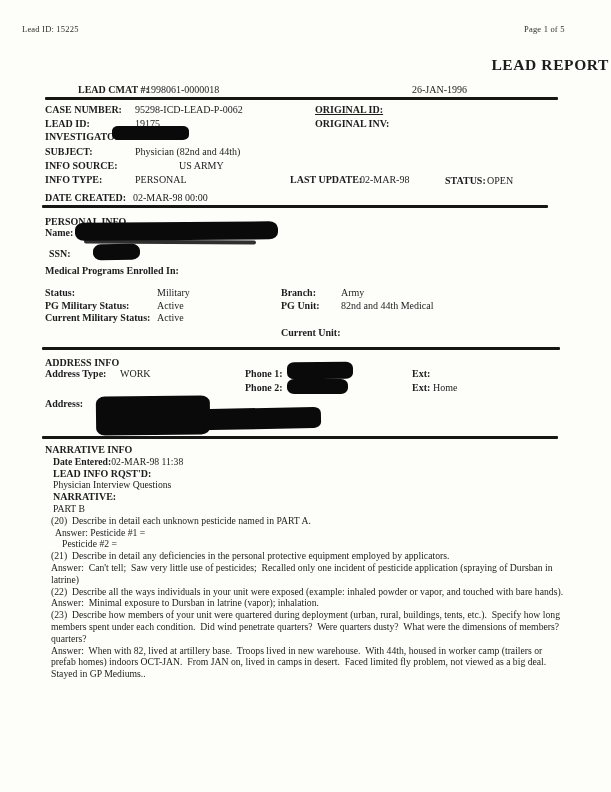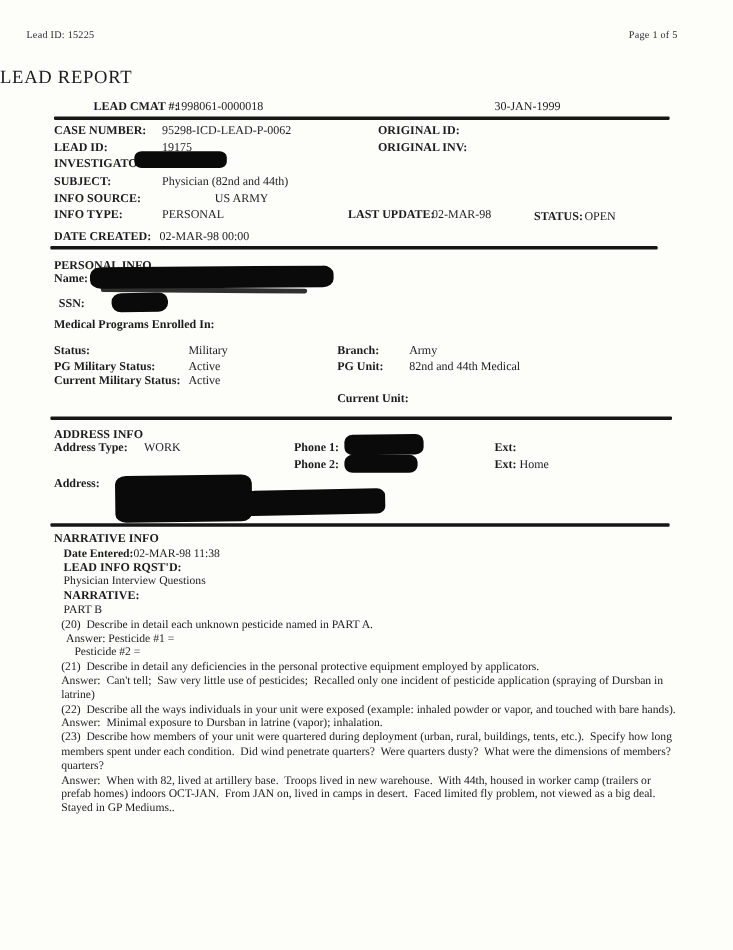"LEAD REPORT" .title { font-weight: normal -> bold; text-align: left -> right }
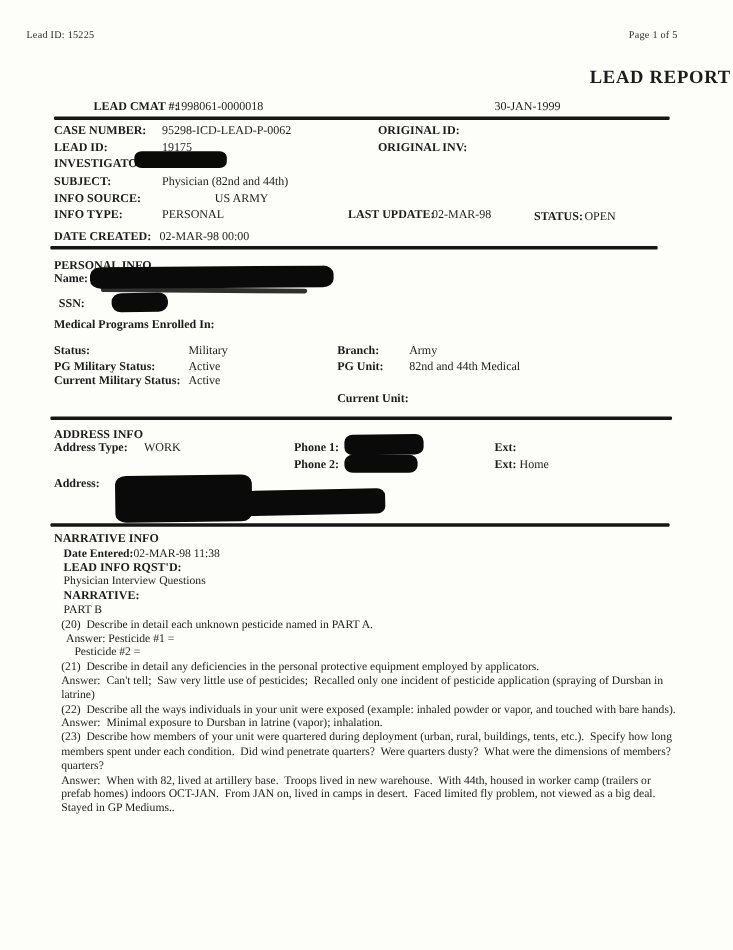"30-JAN-1999" span.t { text: 30-JAN-1999 -> 26-JAN-1996 }
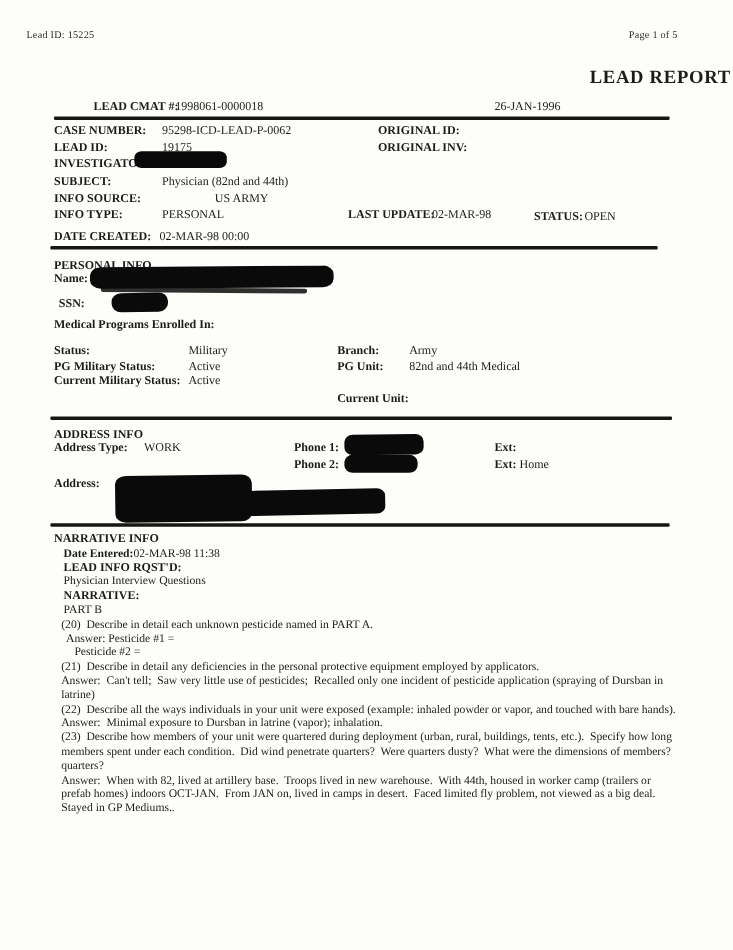"ORIGINAL ID:" span.t { text-decoration: none -> underline }
